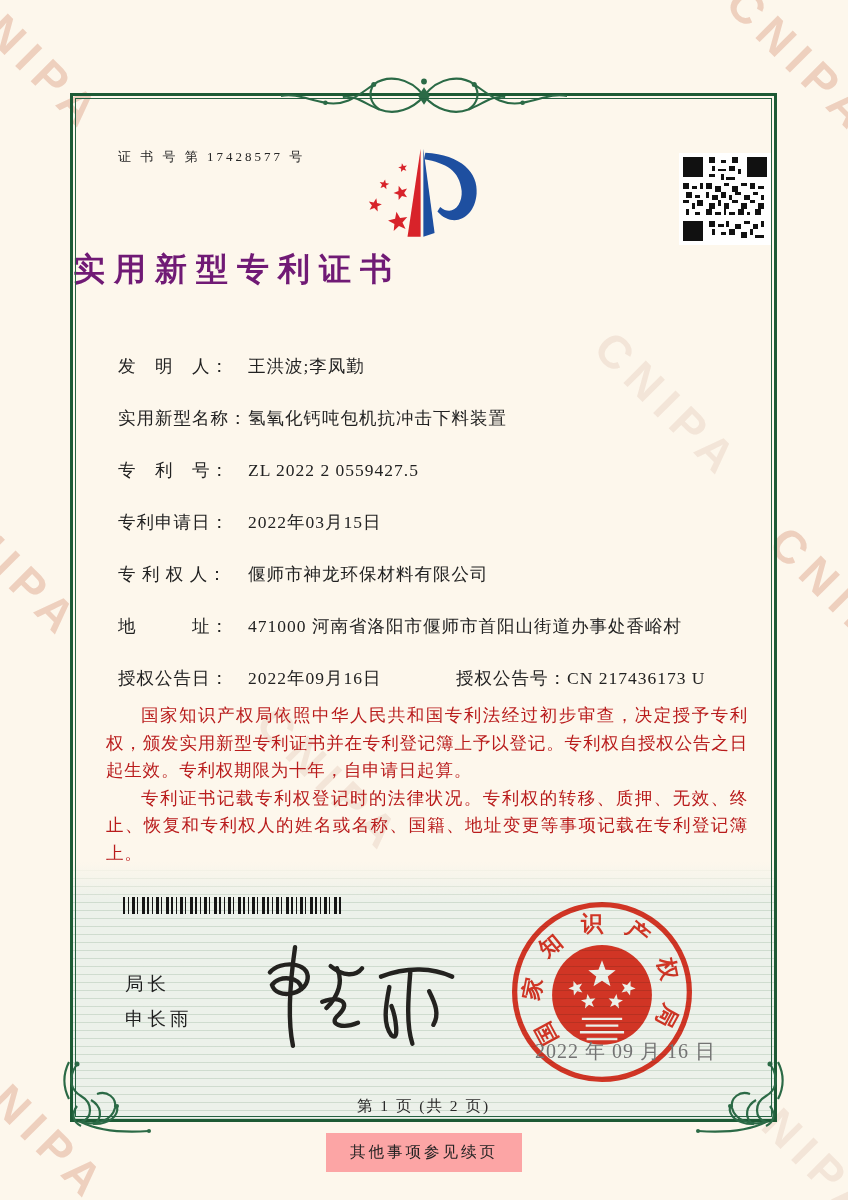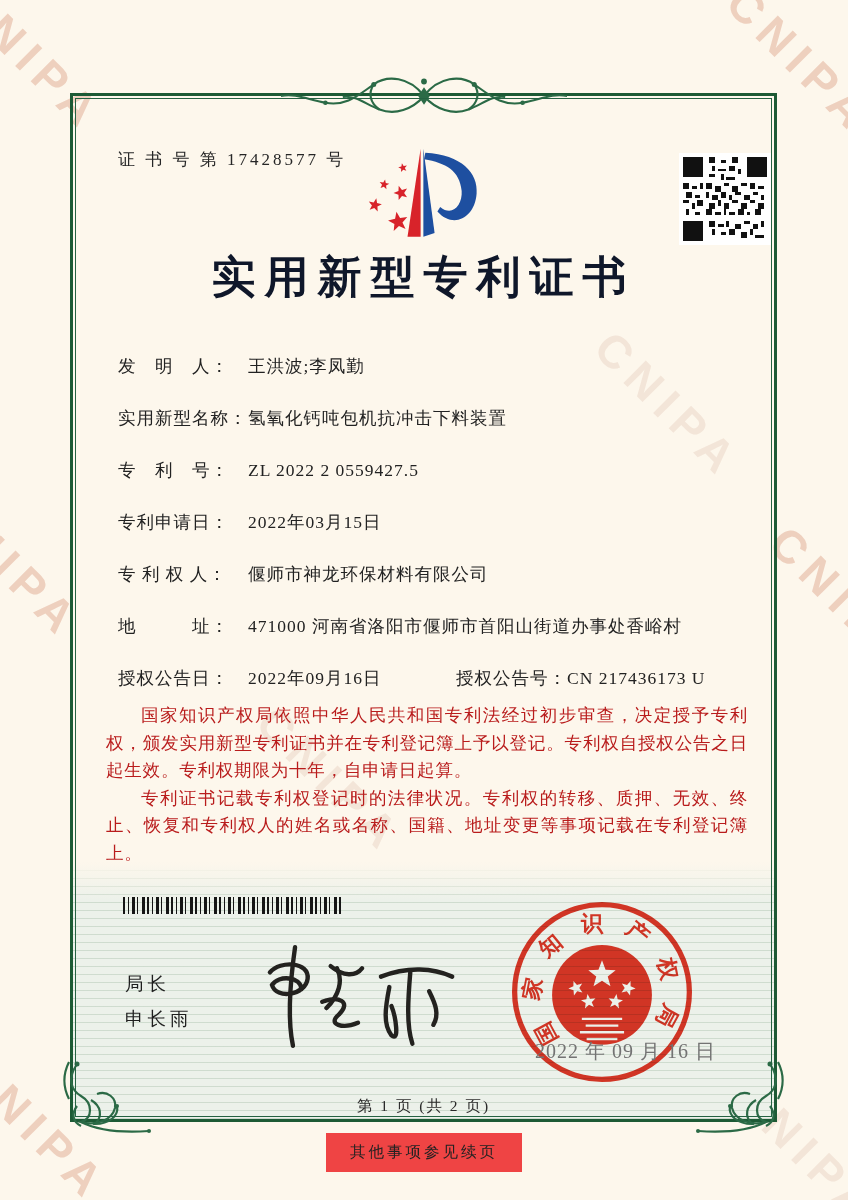"证 书 号 第 17428577" .cert-no { font-size: 17px -> 13px }
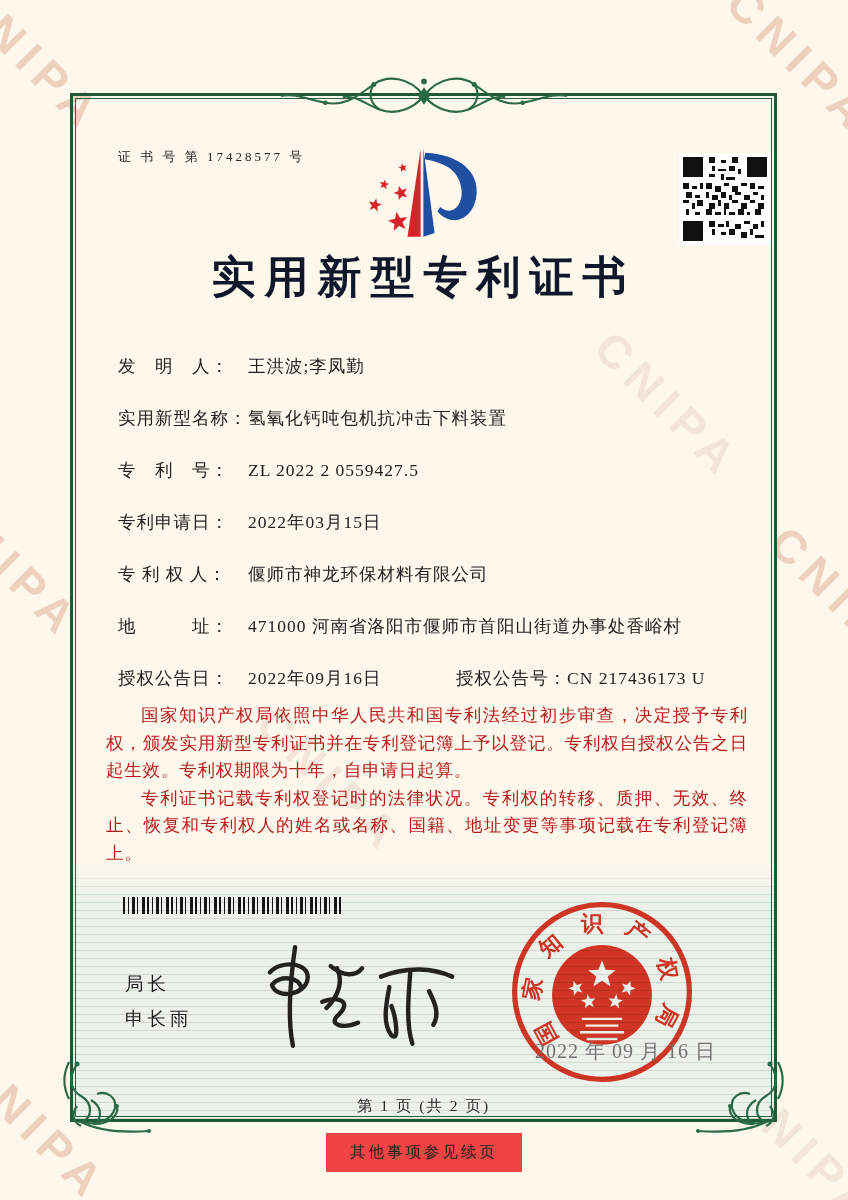"实用新型专利证书" .doc-title { color: #0f172a -> #701a75; font-size: 44px -> 32px; text-align: center -> none }
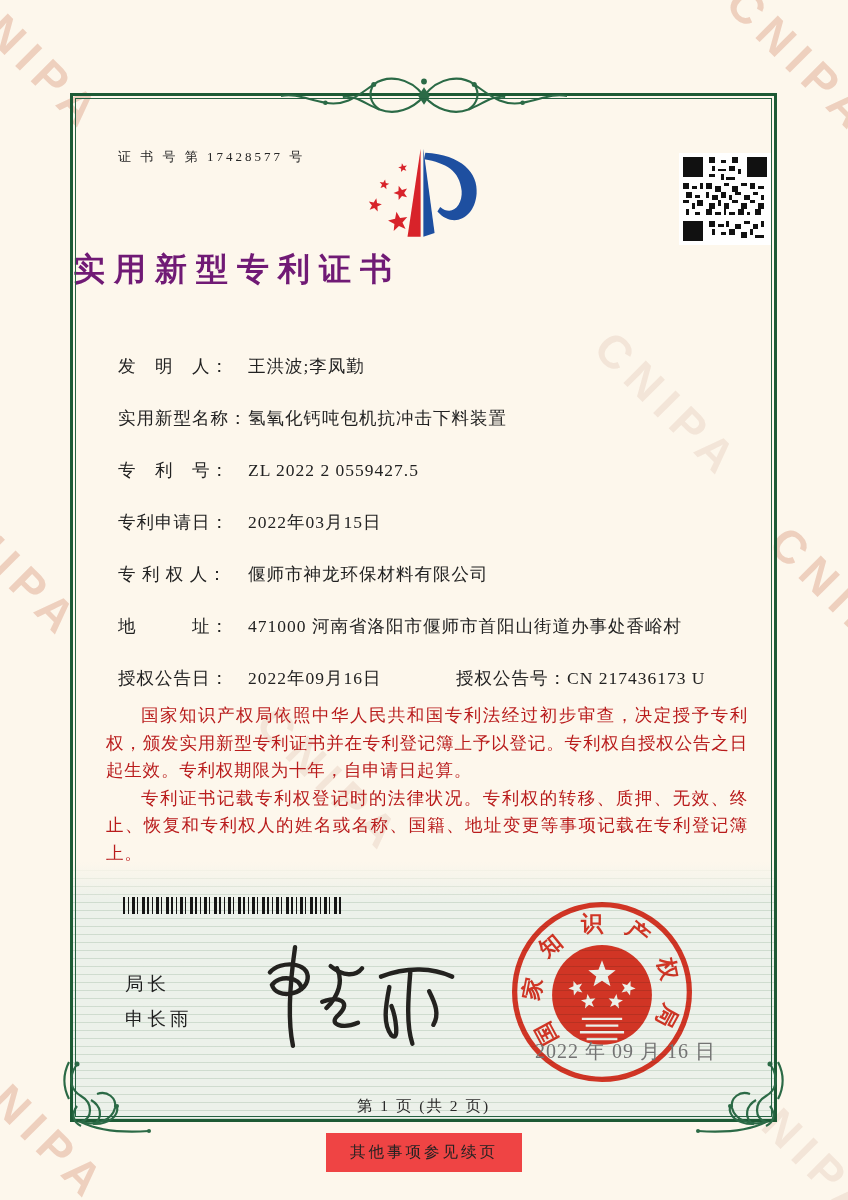"其他事项参见续页" .cont-box { background: #ef4444 -> #fca5a5 }
